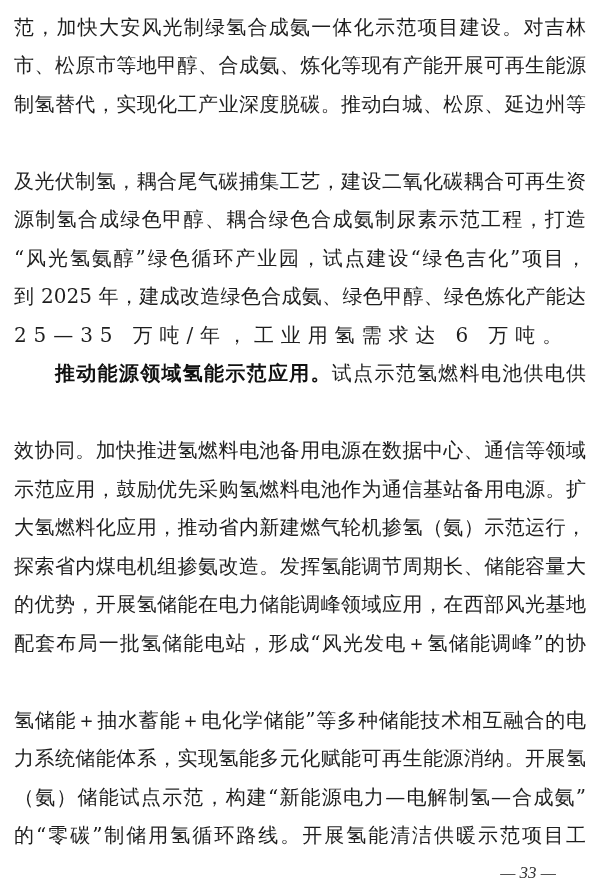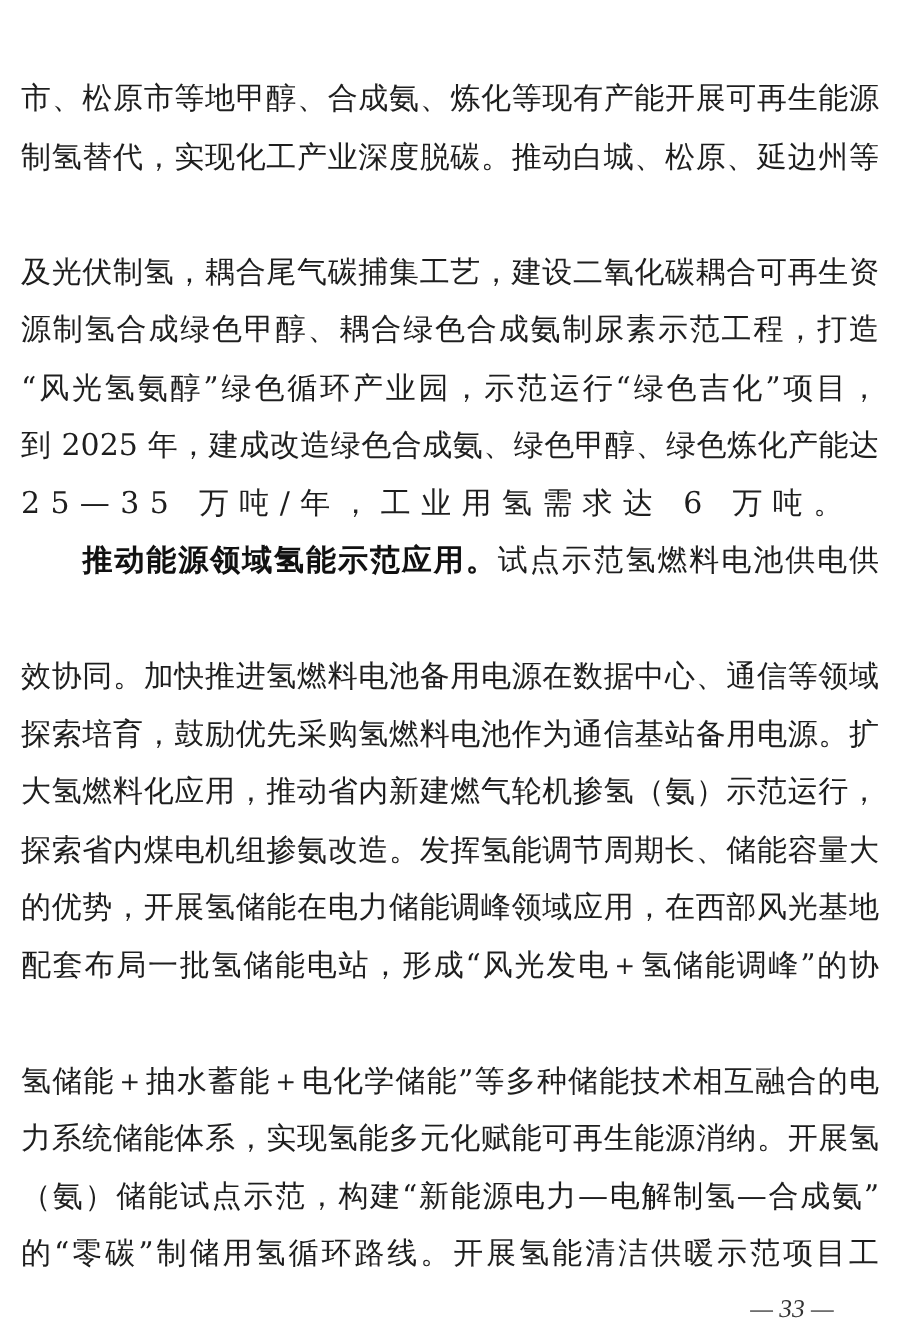"范，加快大安风光制绿氢合成氨一体化示范项目建设。对吉林" div.line { html: none -> <div>范，加快大安风光制绿氢合成氨一体化示范项目建设。对吉林</div> }
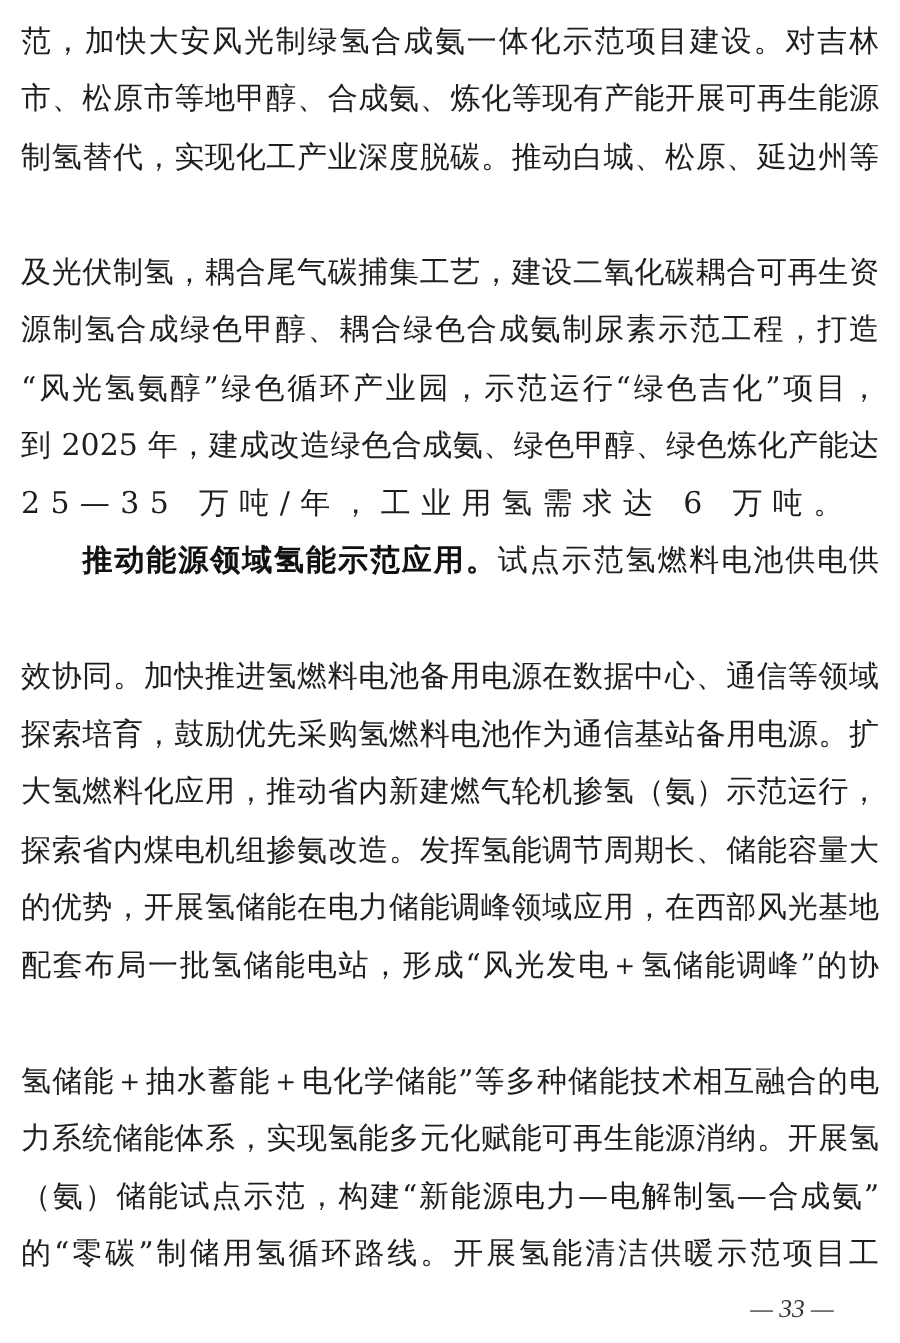"“风光氢氨醇”绿色循环产业园，示范运行“绿色吉化”项目，" div.line { text: 示范运行 -> 试点建设 }
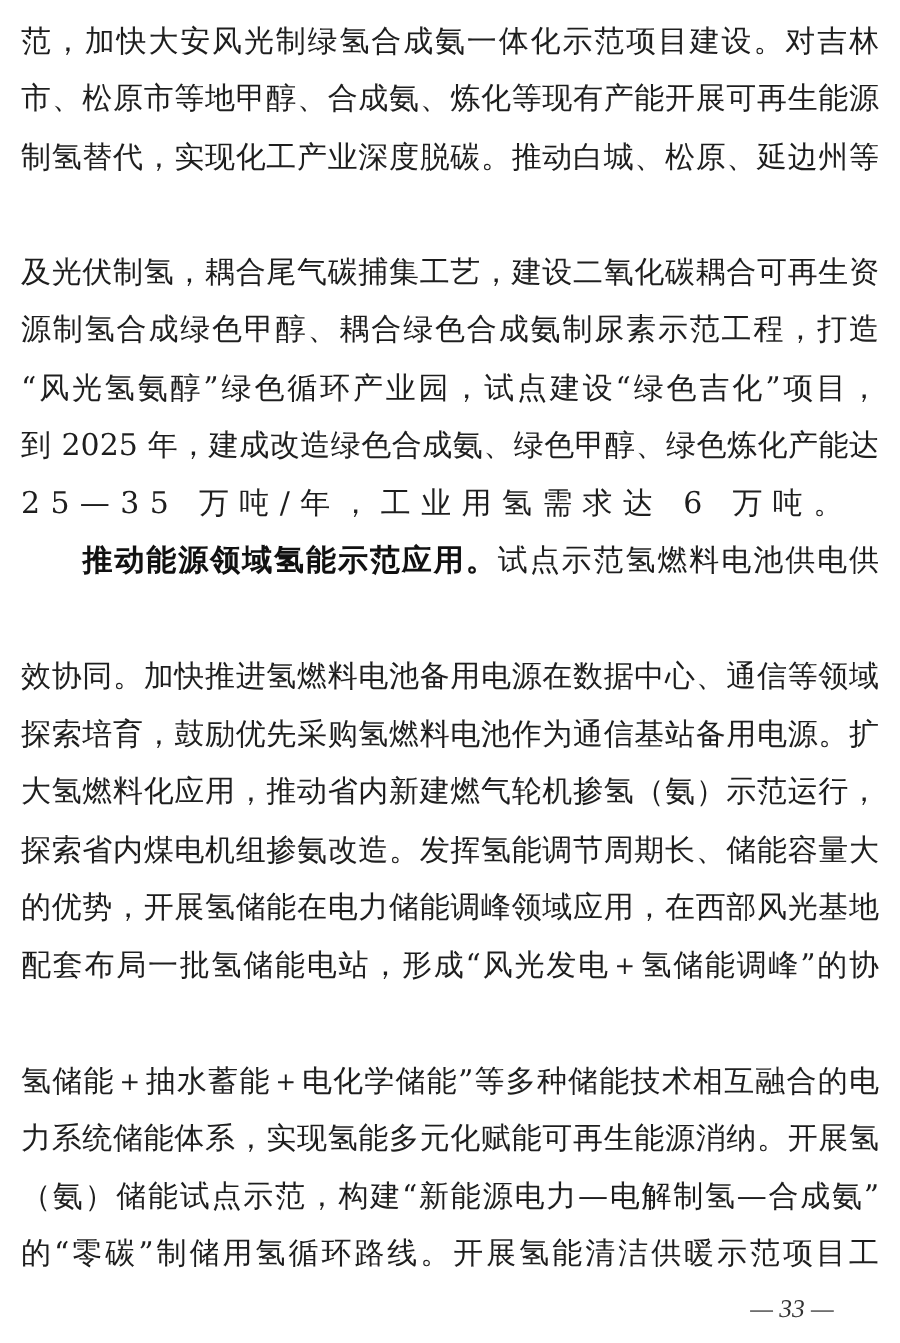"探索培育，鼓励优先采购氢燃料电池作为通信基站备用电源。扩" div.line { text: 探索培育 -> 示范应用 }
